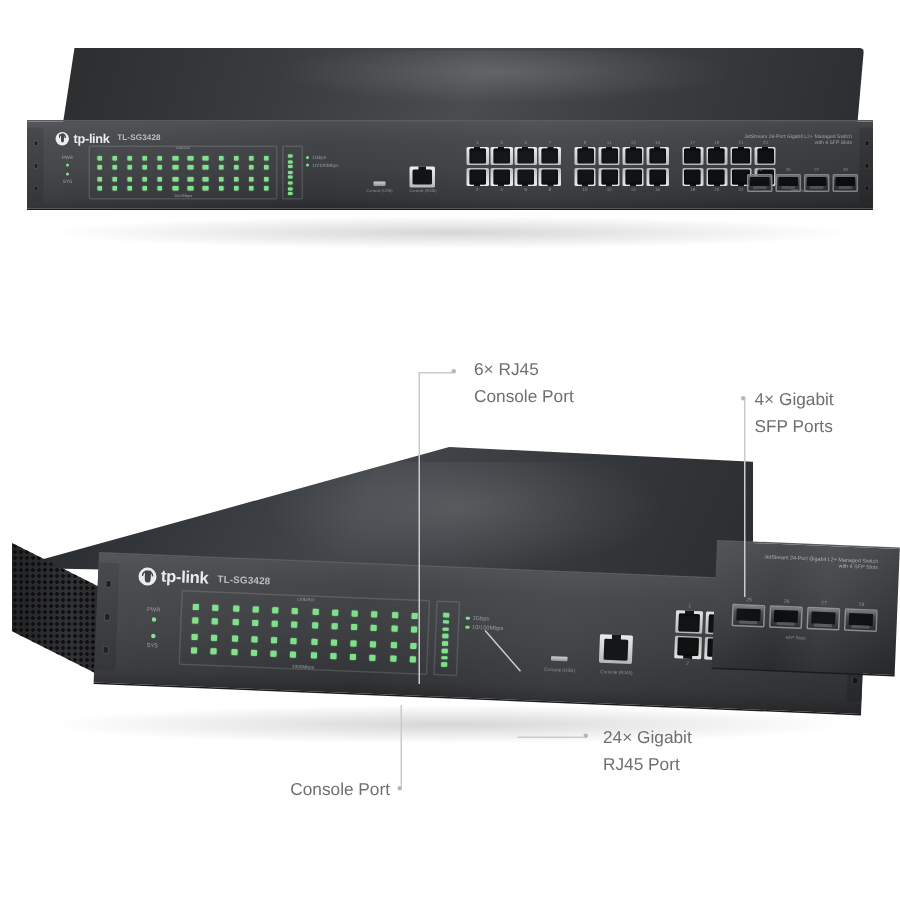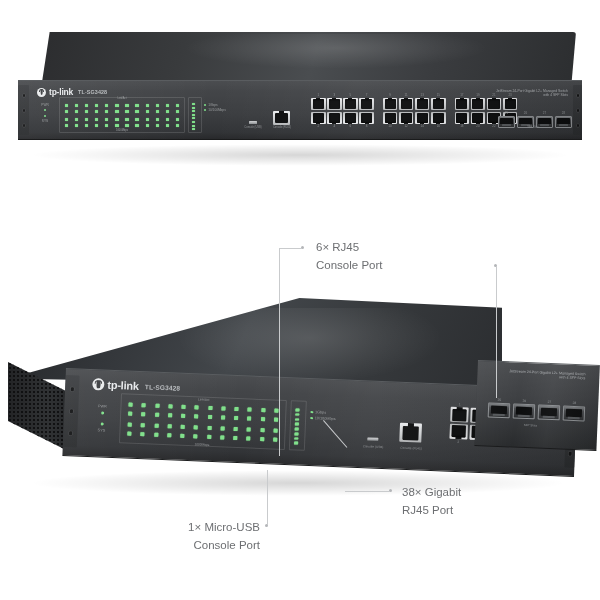"4× Gigabit" div.callout-label { html: none -> <div> <div>4× Gigabit</div> <div>SFP Ports</div> </div> }
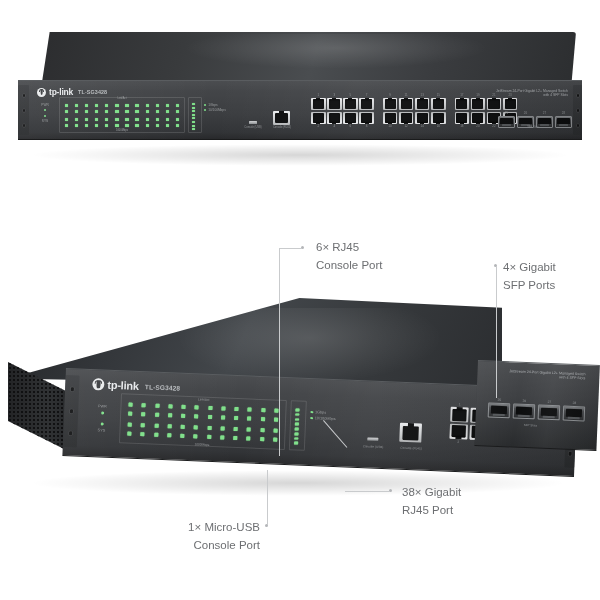"38× Gigabit" div { text: 38 -> 24 }
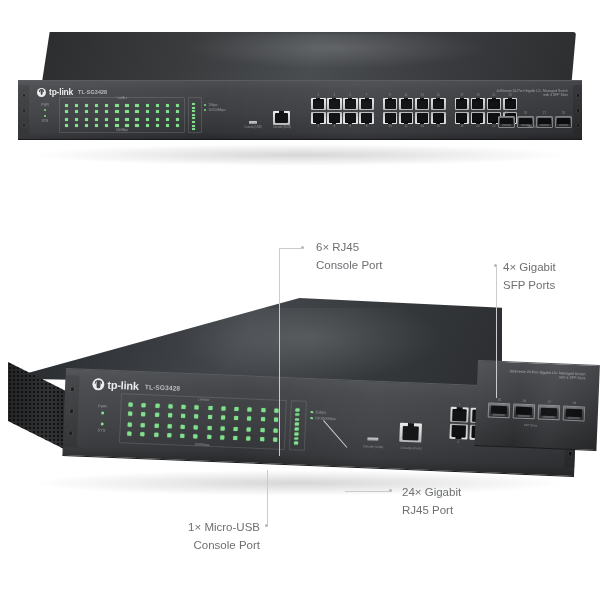"1× Micro-USB" div { html: <div>1× Micro-USB</div> -> none }
